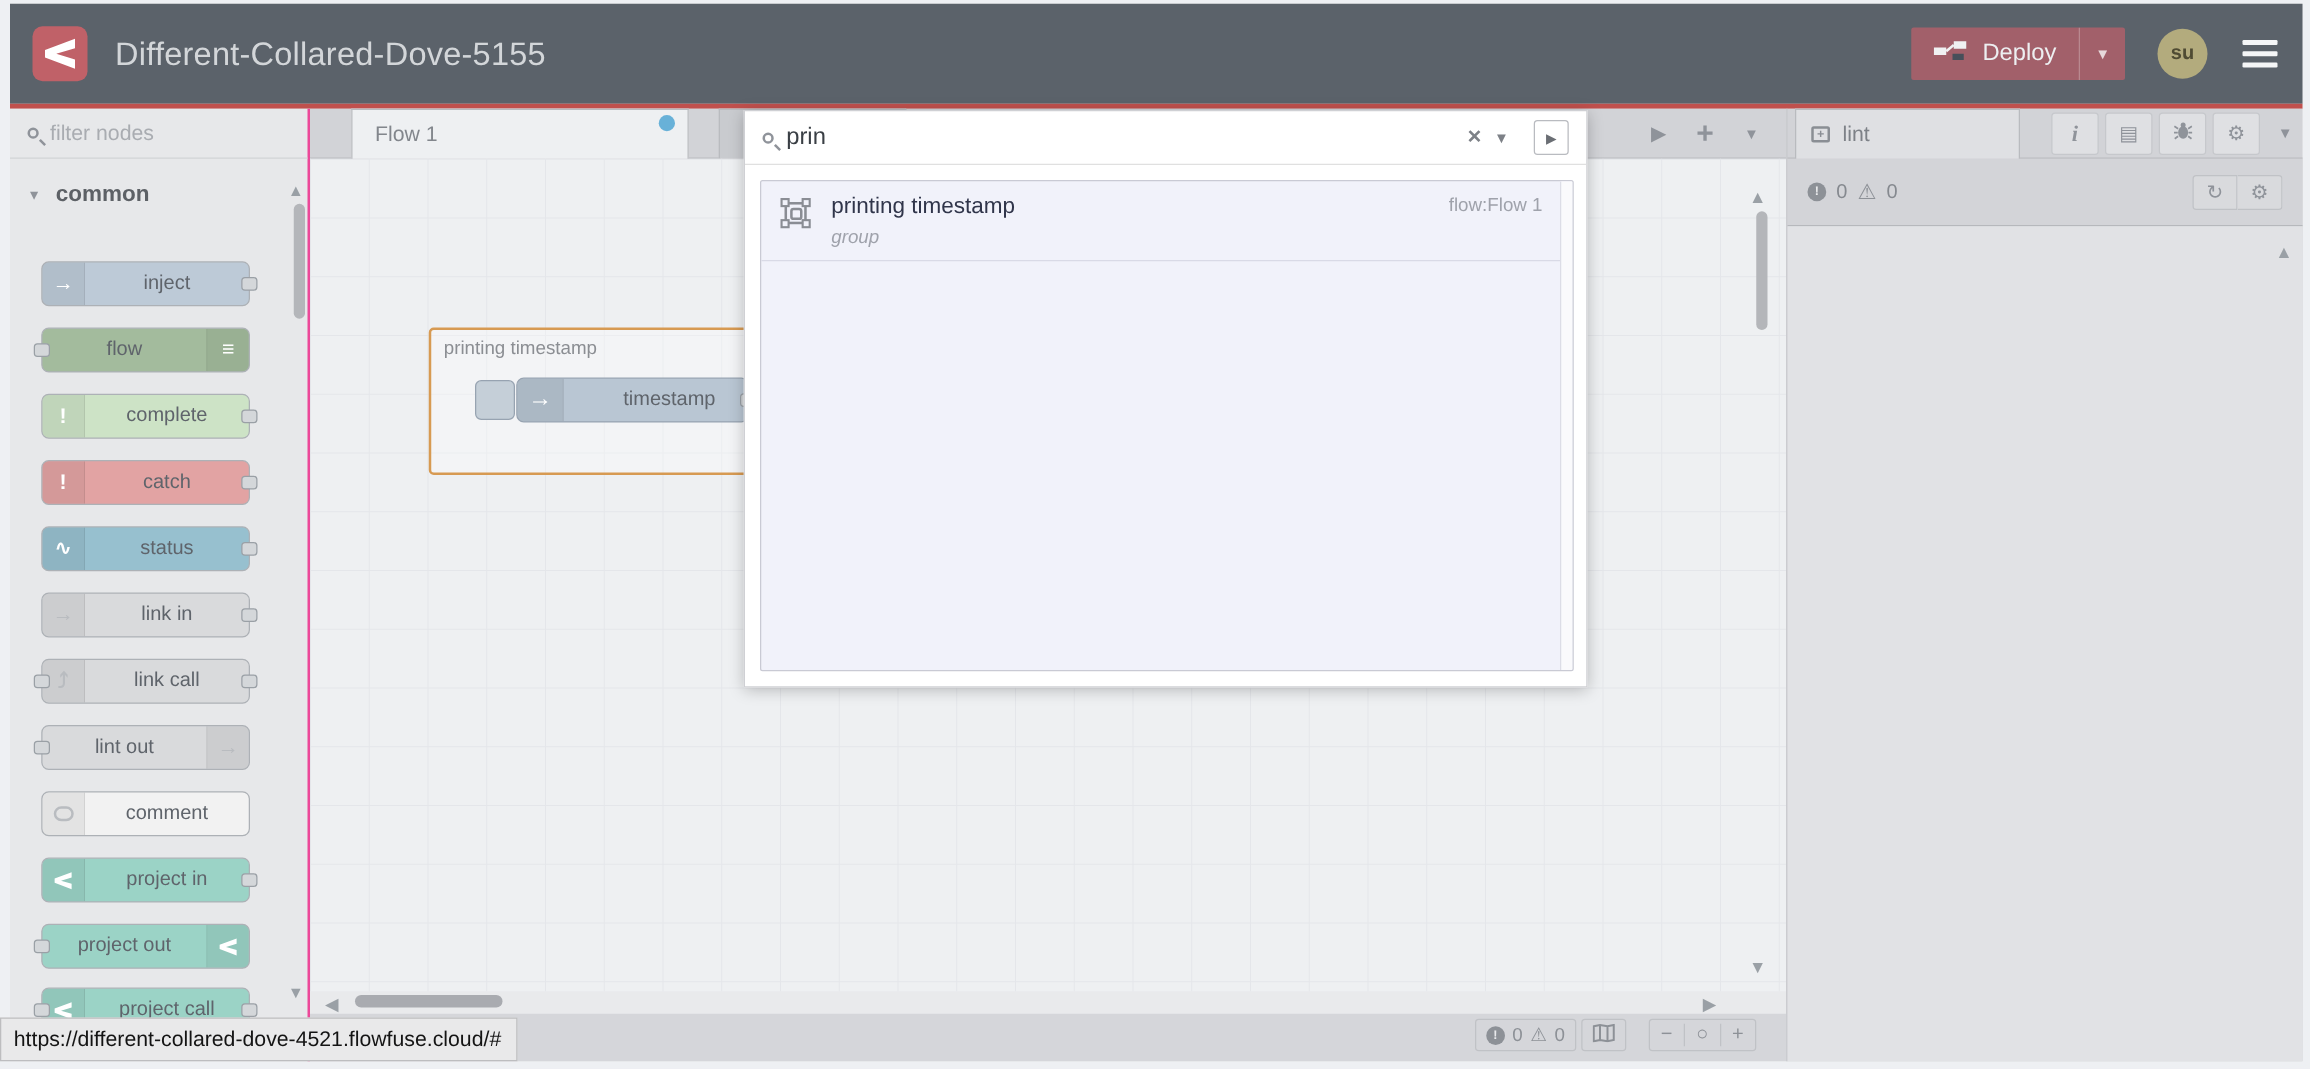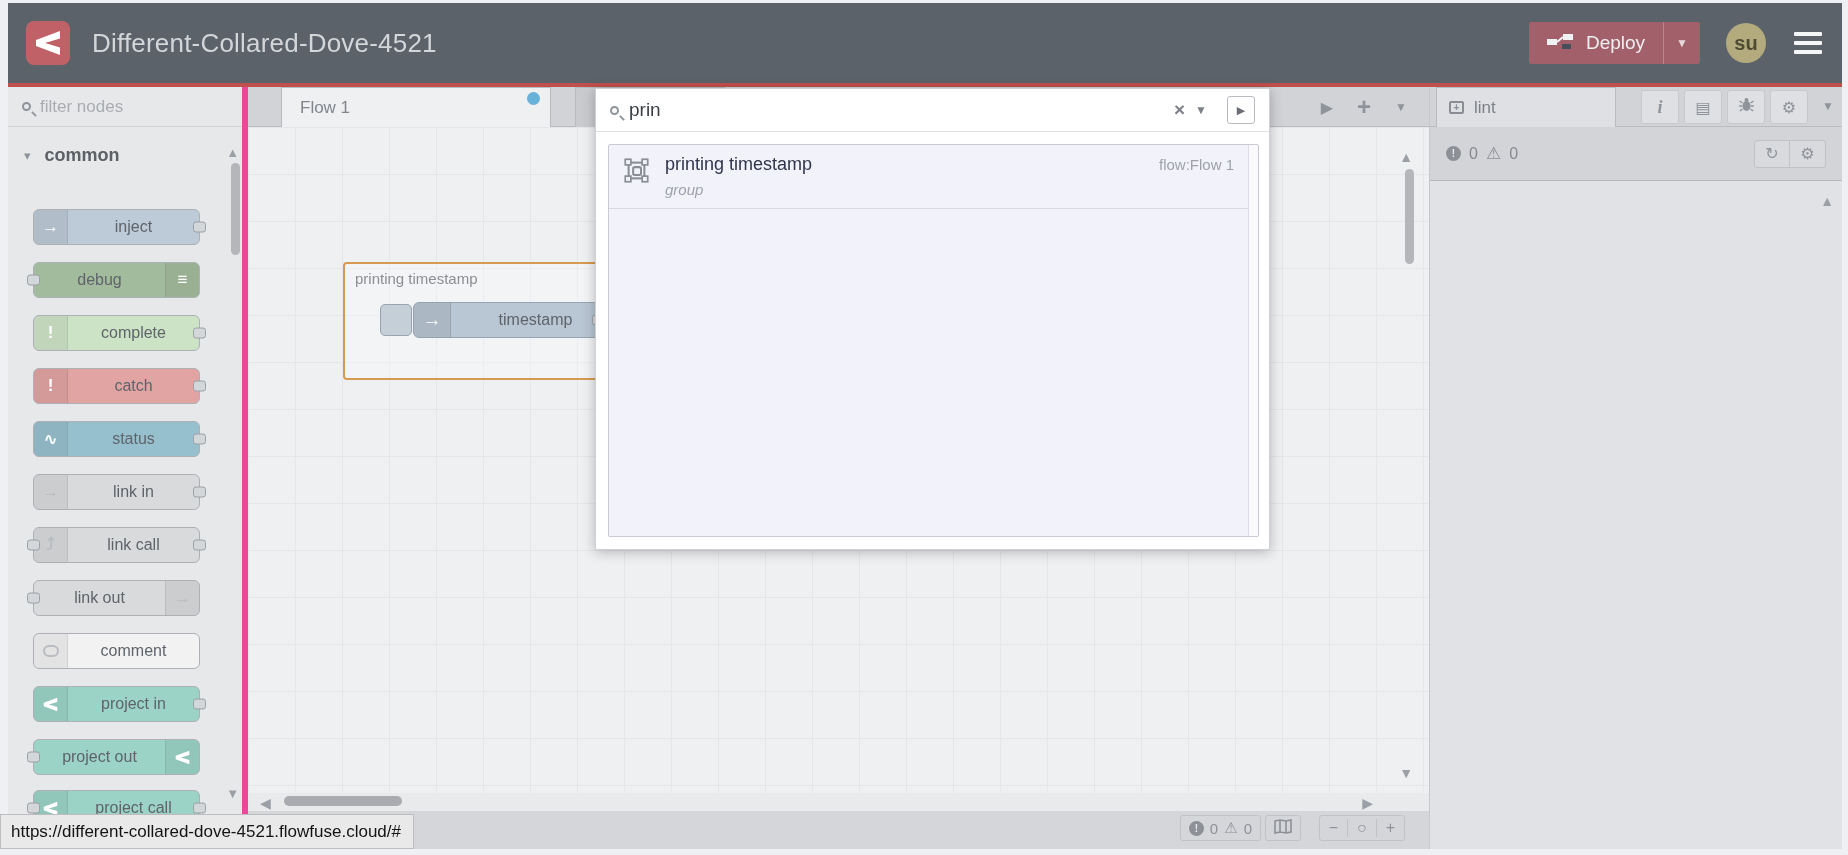"Different-Collared-Dove-4521" div.app-title { text: Different-Collared-Dove-4521 -> Different-Collared-Dove-5155 }
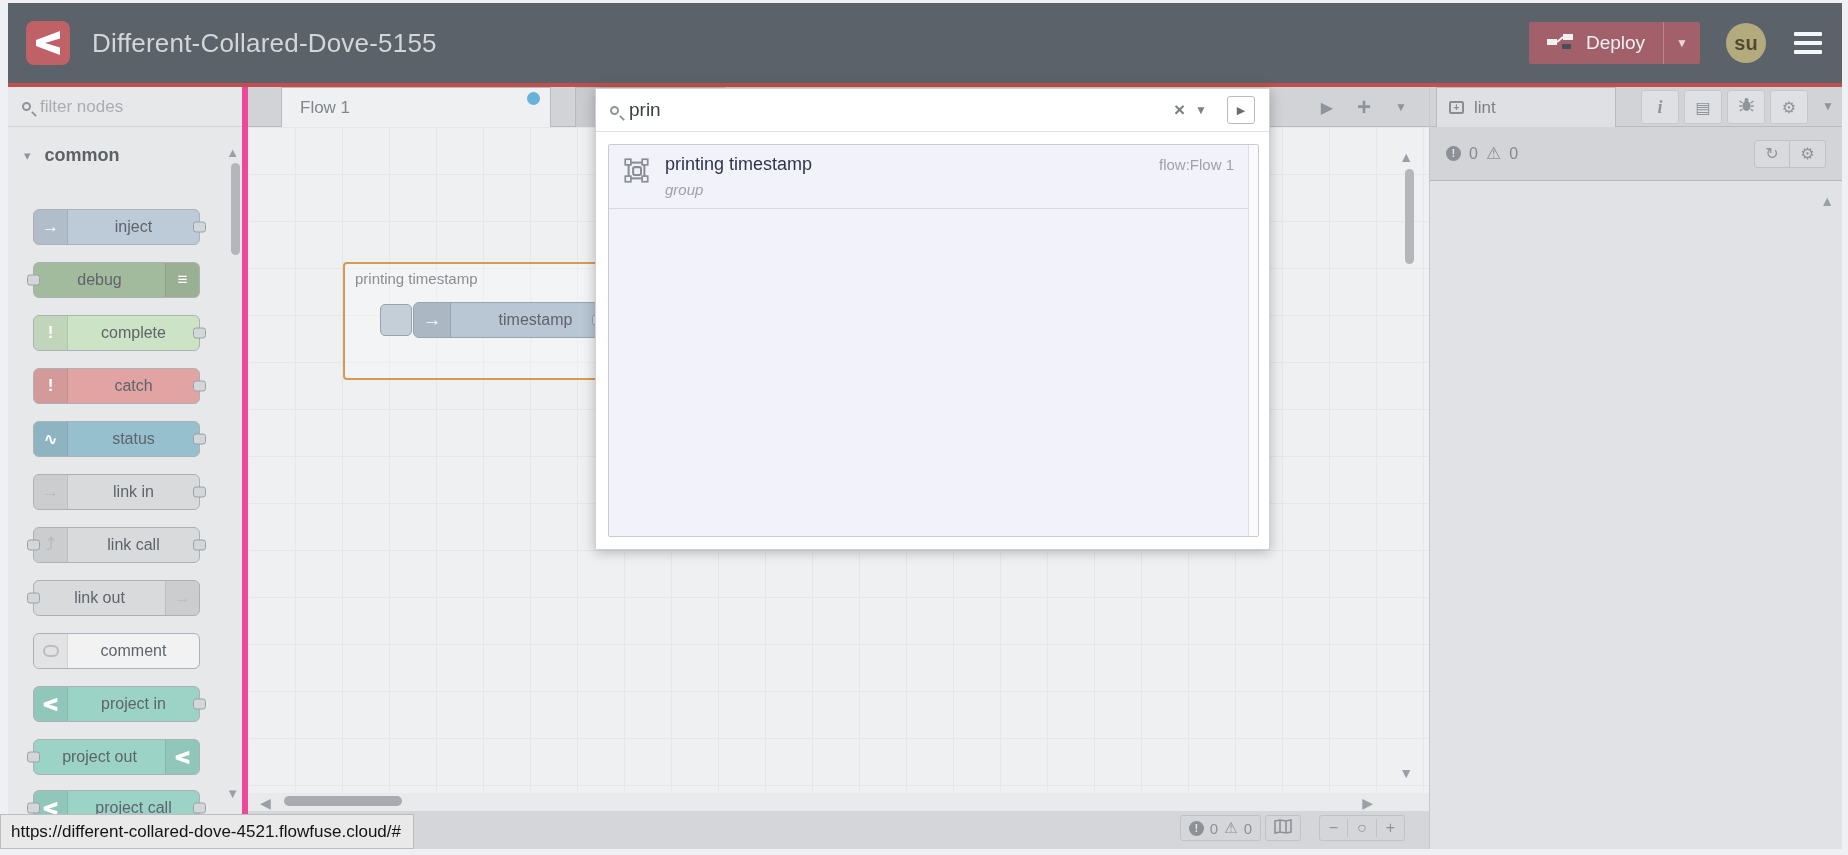"su" .avatar { font-size: 20px -> 16px }
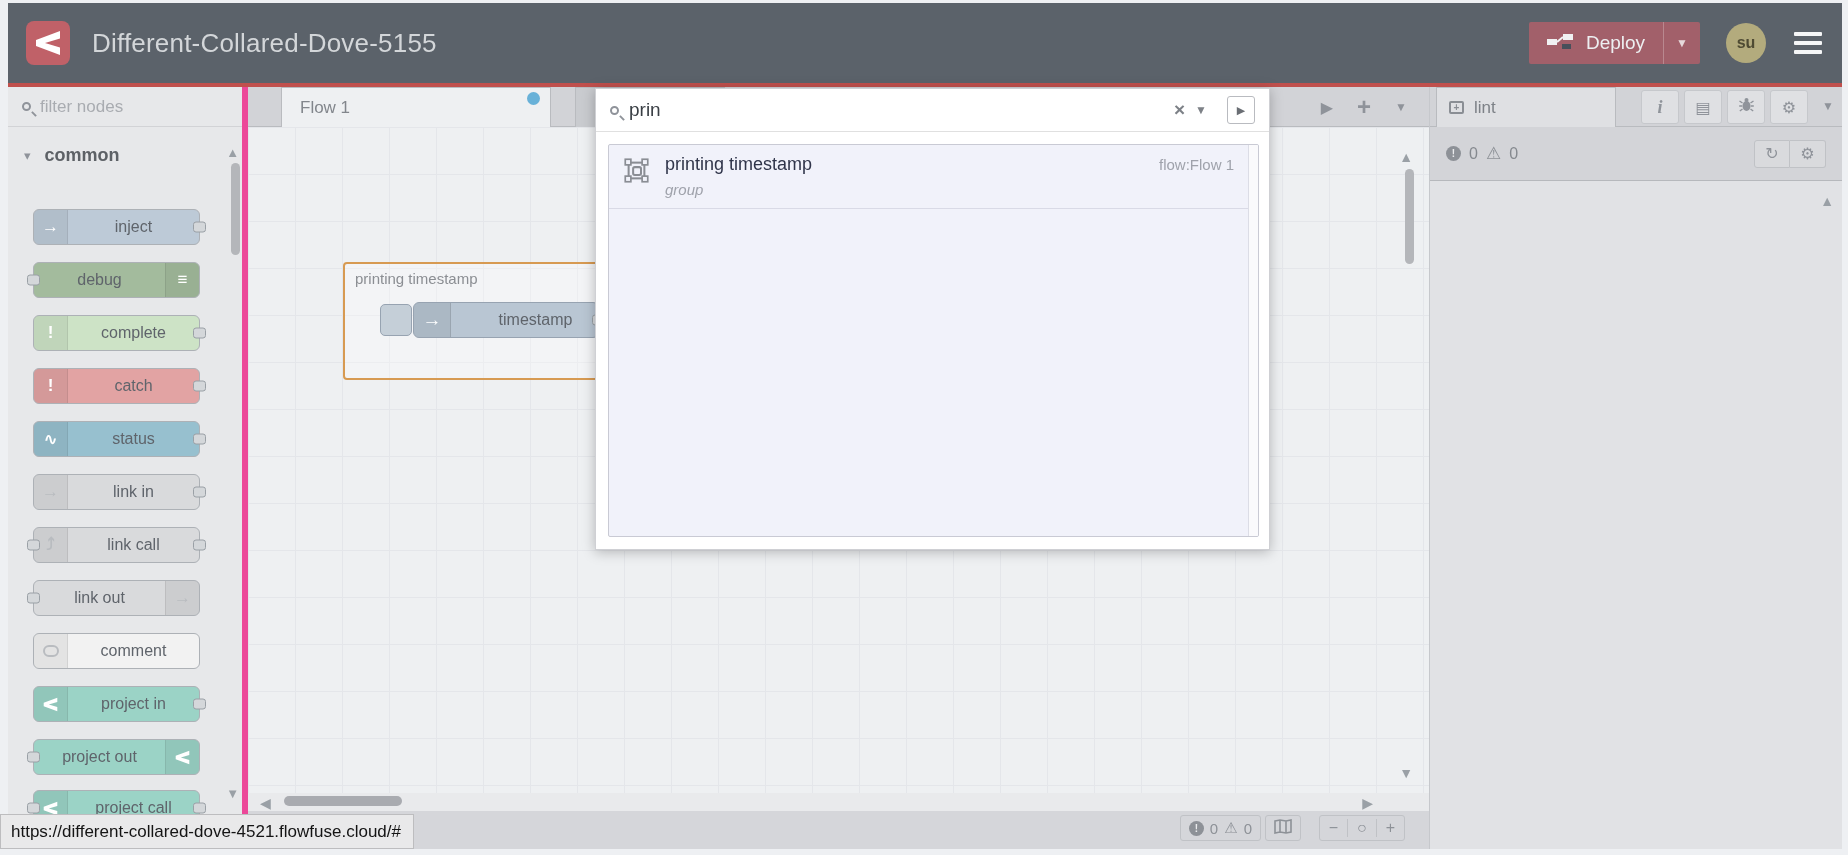"filter nodes" .palette { border-right: 6px solid #ec4899 -> 2px solid #ec4899 }
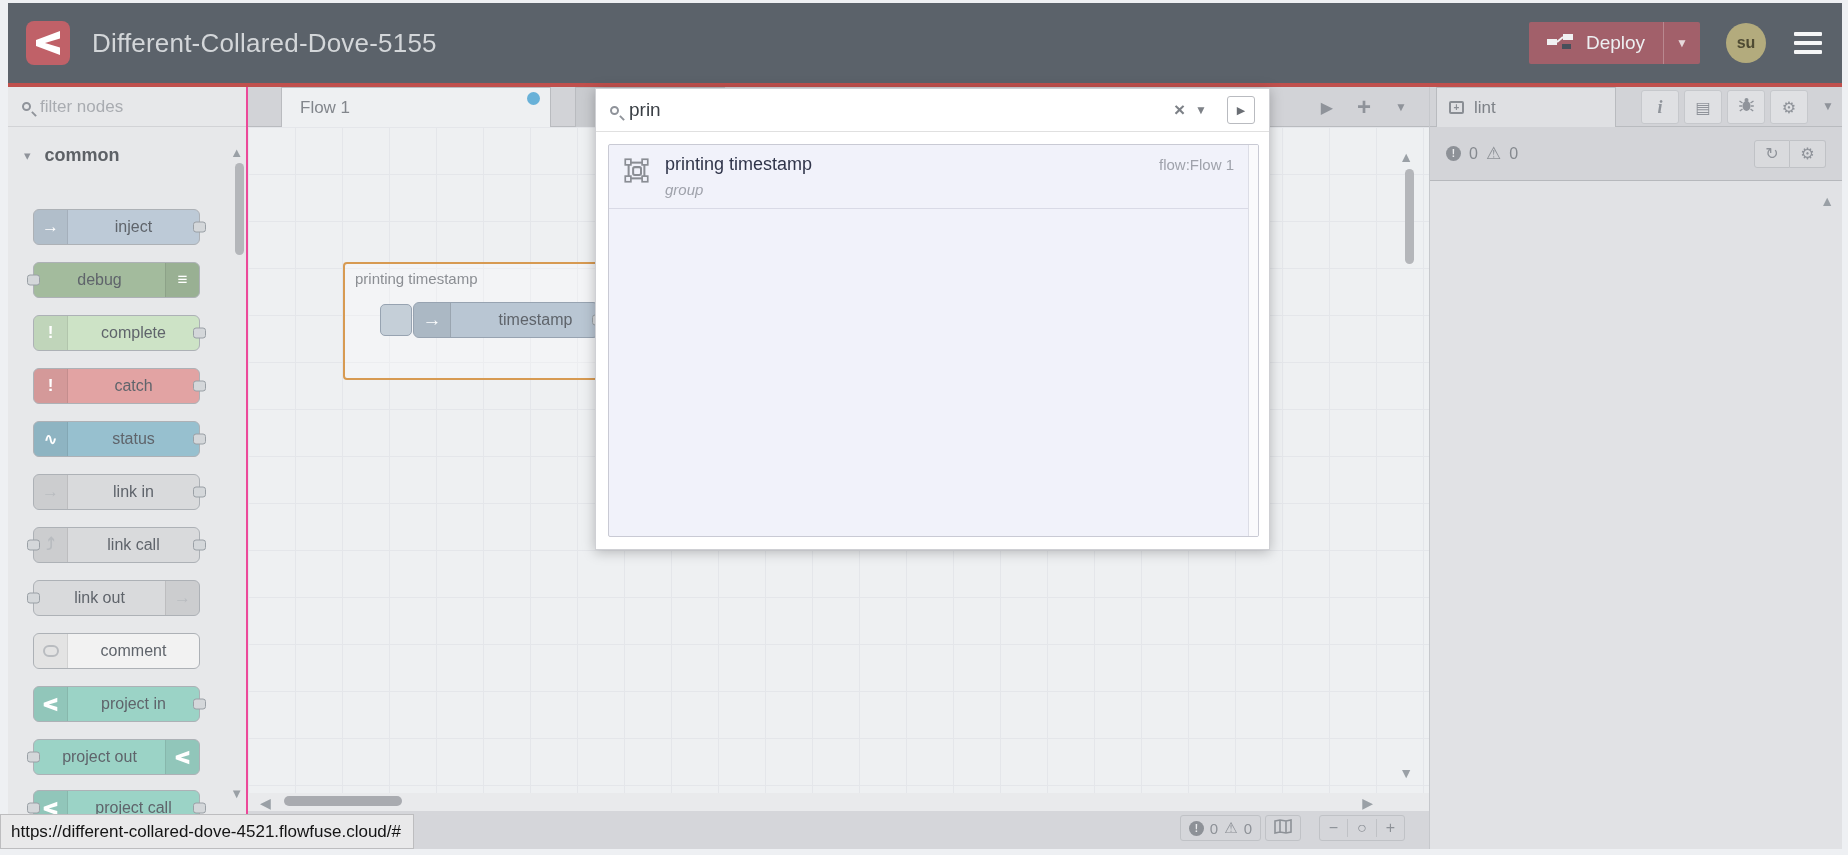"debug" span.pi-label { text: debug -> flow }
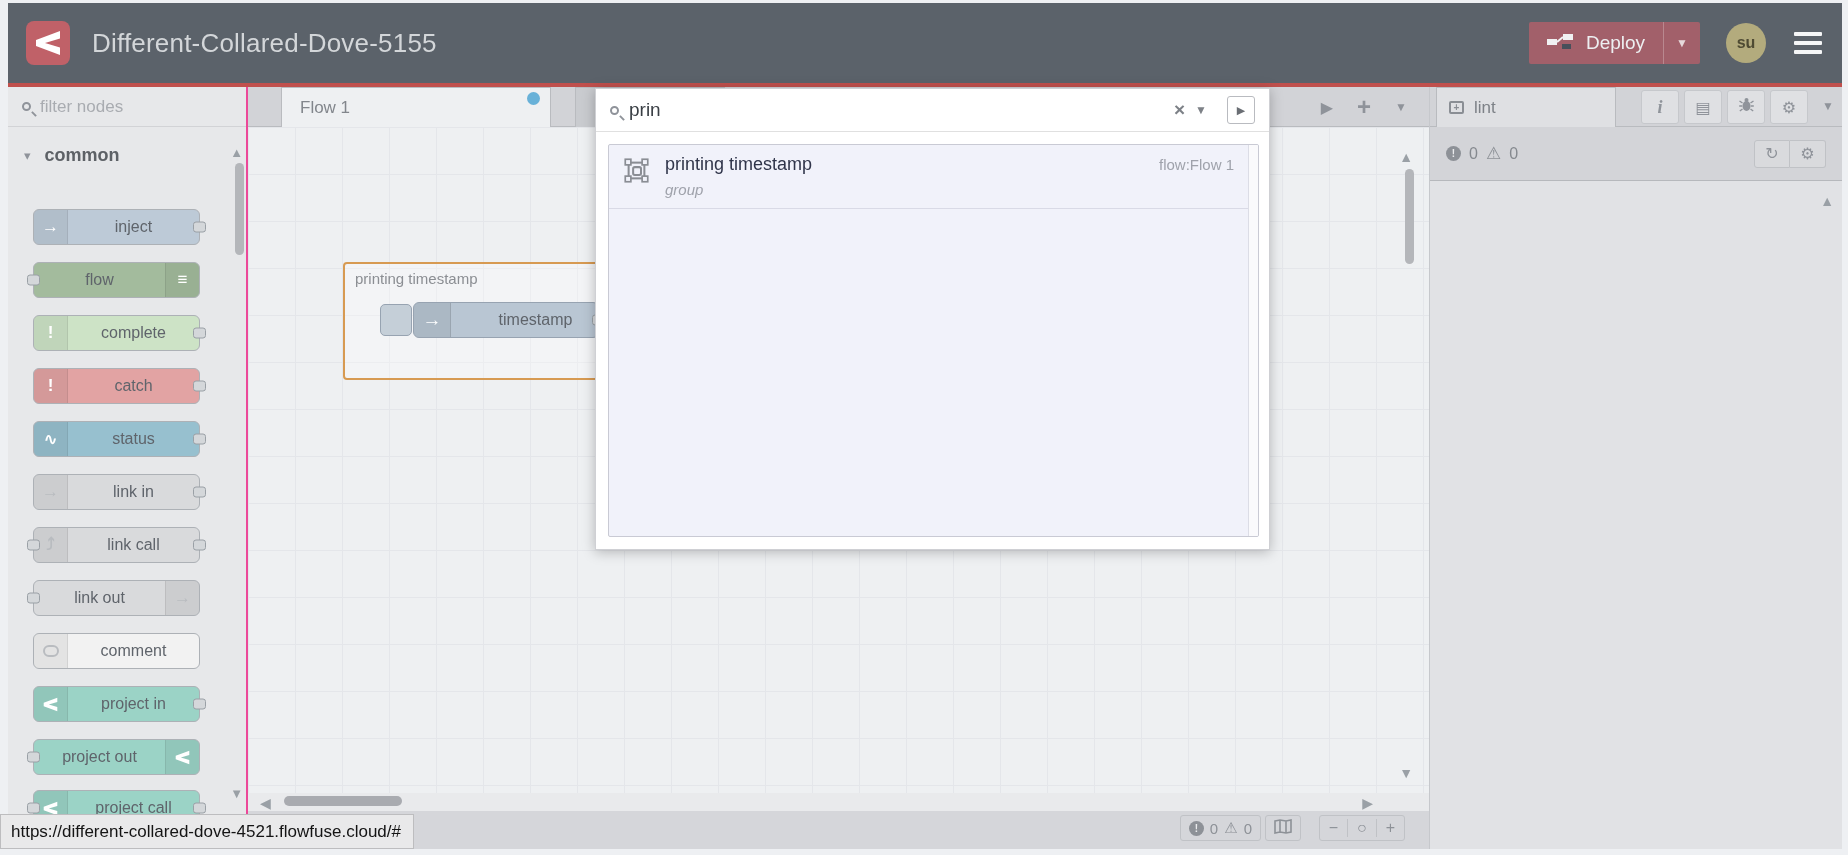"link out" span.pi-label { text: link -> lint }
